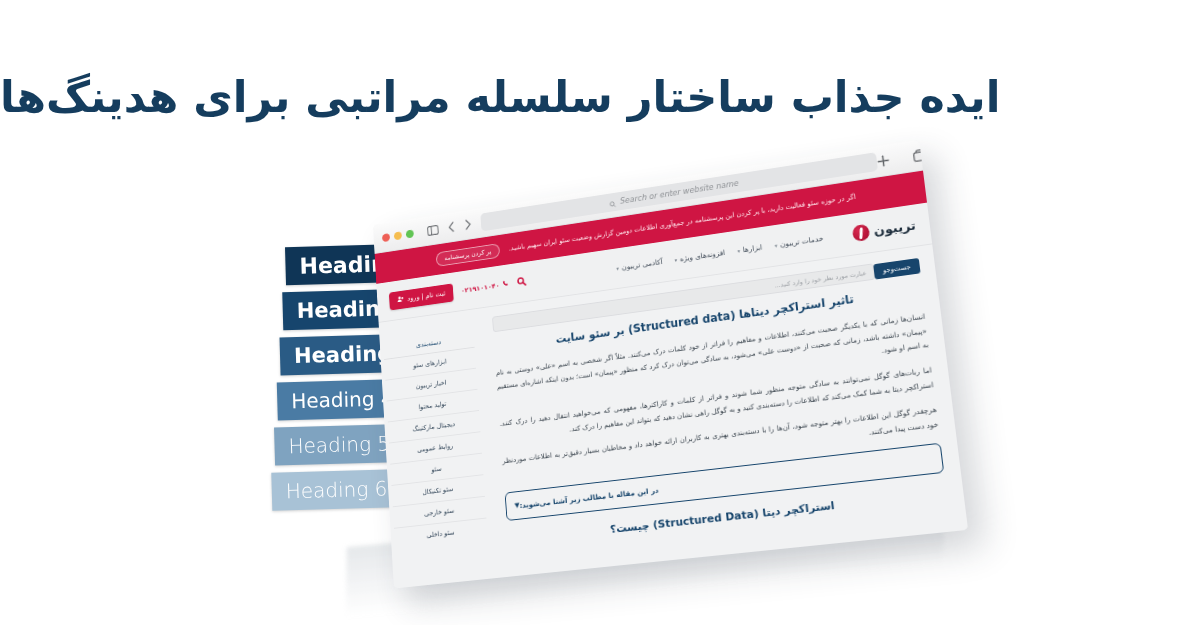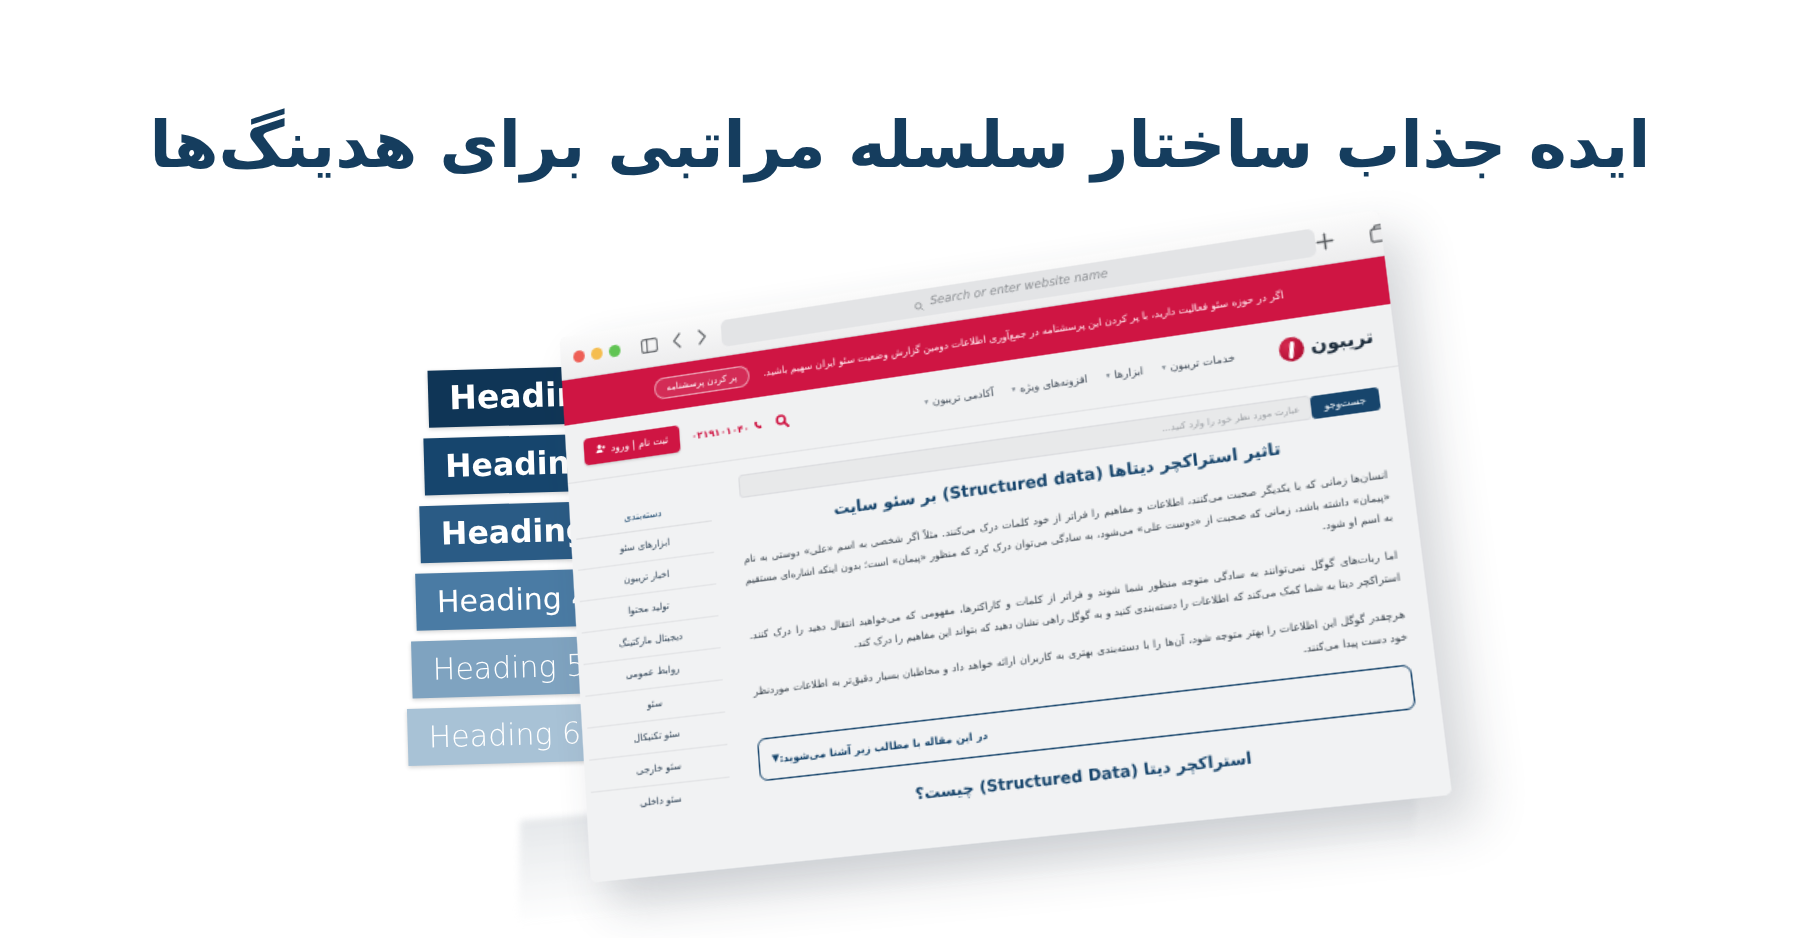"ایده جذاب ساختار سلسله مراتبی" #page-title { text-align: center -> left }
